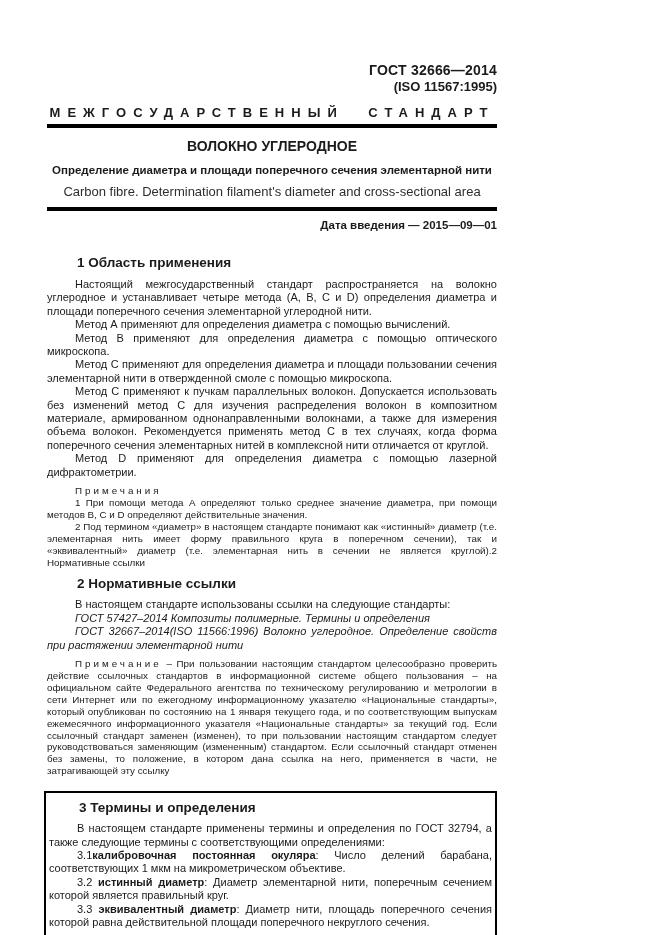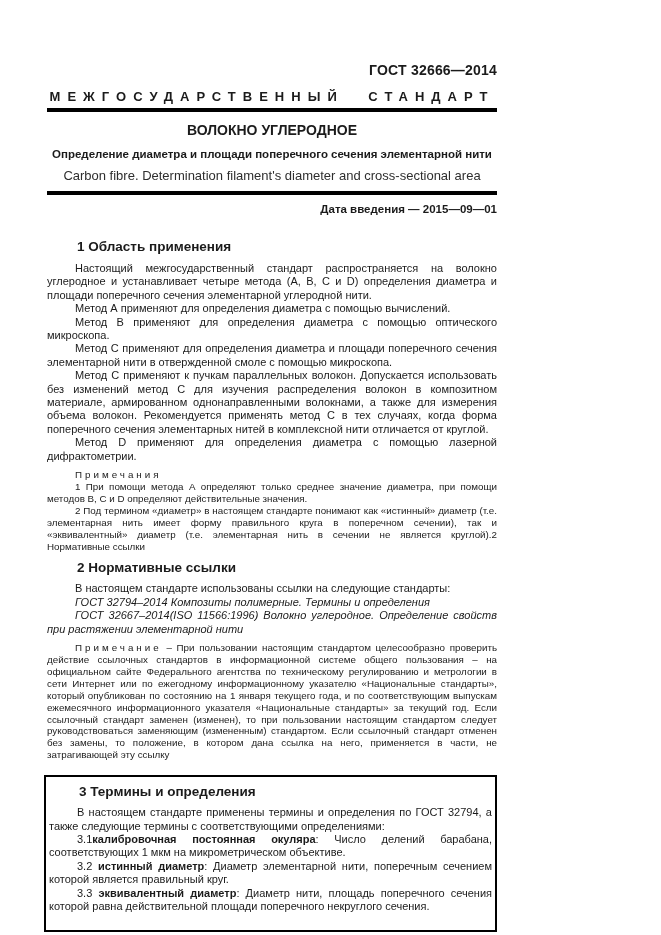"(ISO 11567:1995)" div.doc-iso { html: none -> <div>(ISO 11567:1995)</div> }
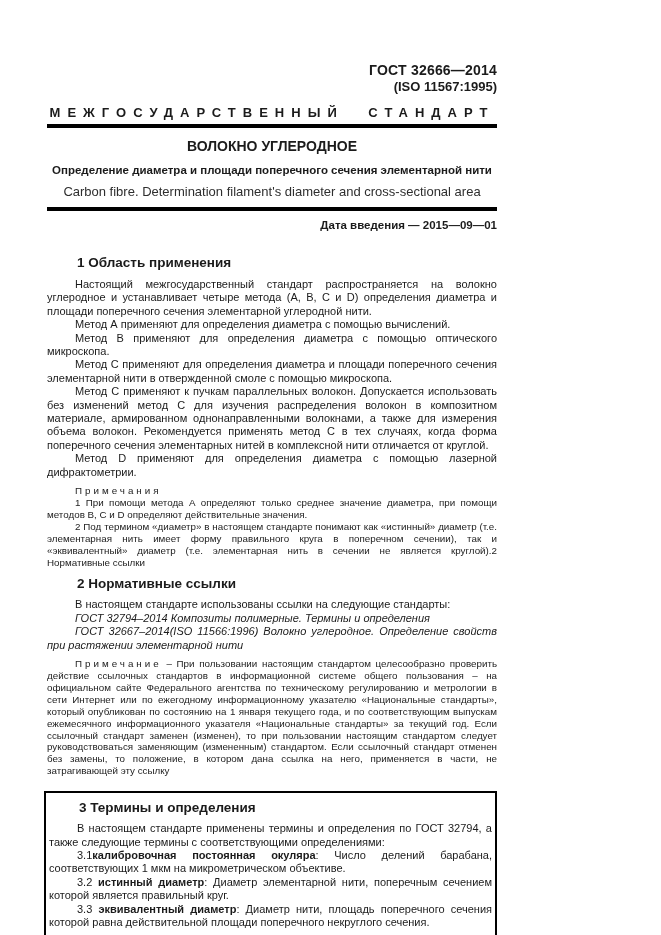"Метод С применяют для определения" p.body { text: поперечного -> пользовании }
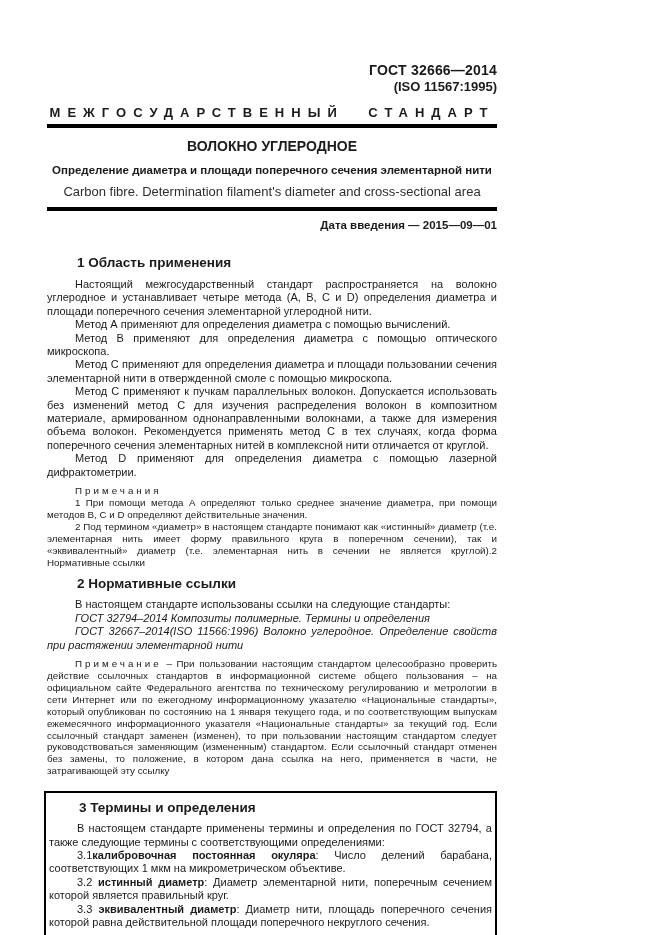"ГОСТ 32794–2014 Композиты полимерные." p.body { text: 32794 -> 57427 }
